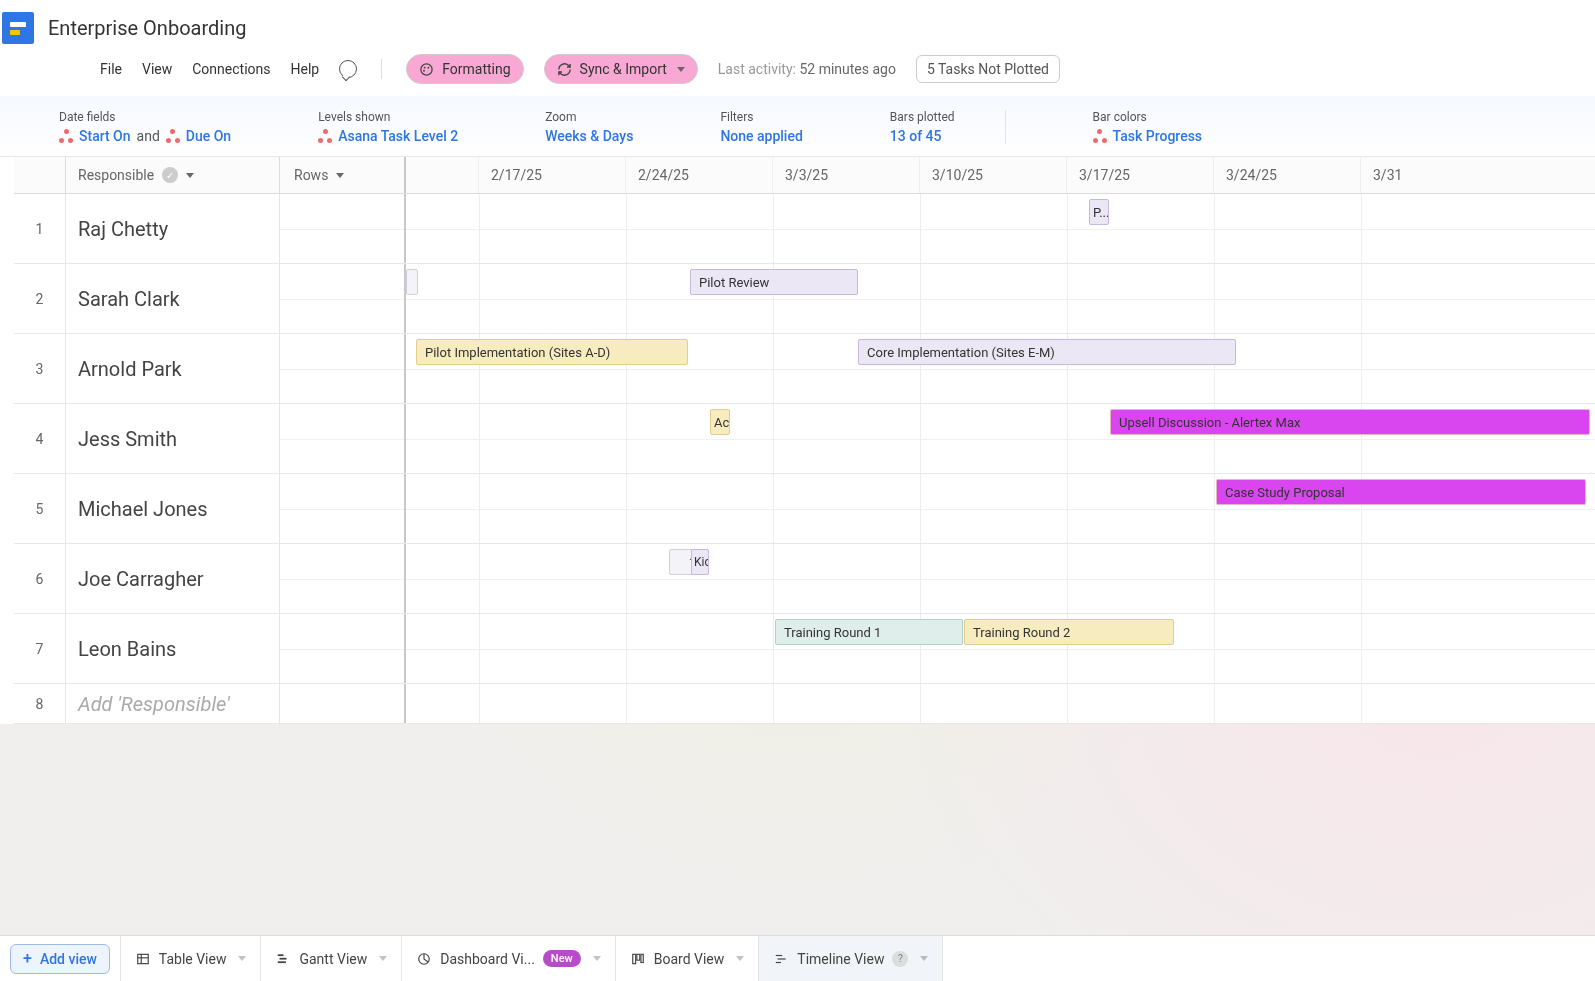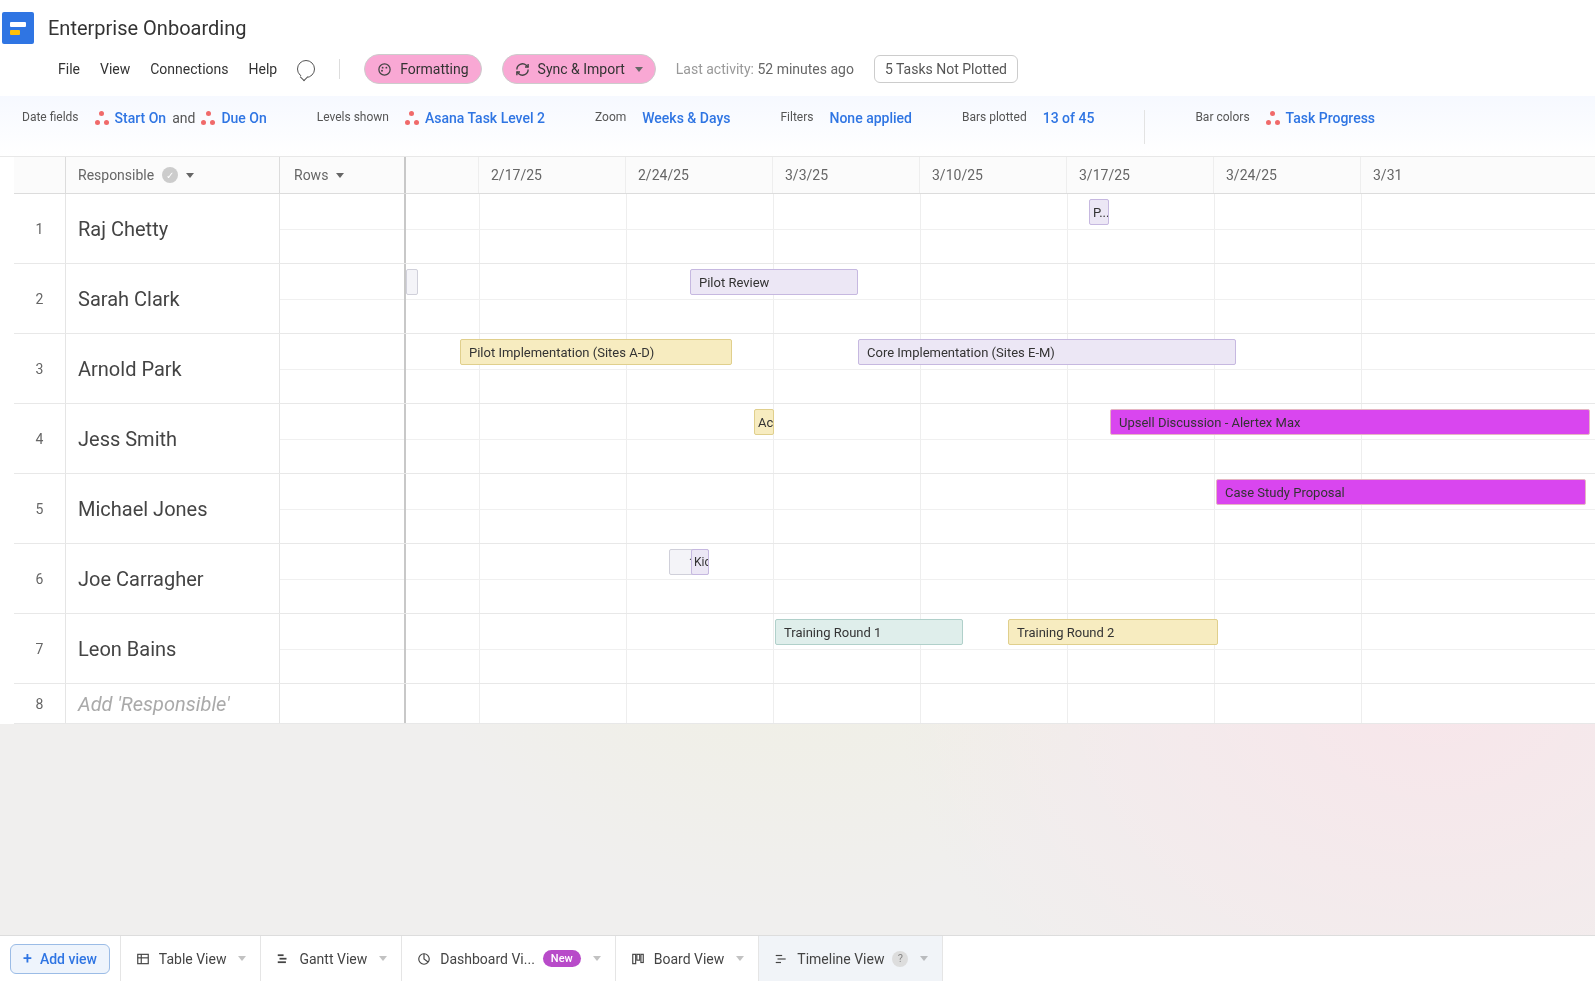"File" .menubar { margin-left: none -> 42px }
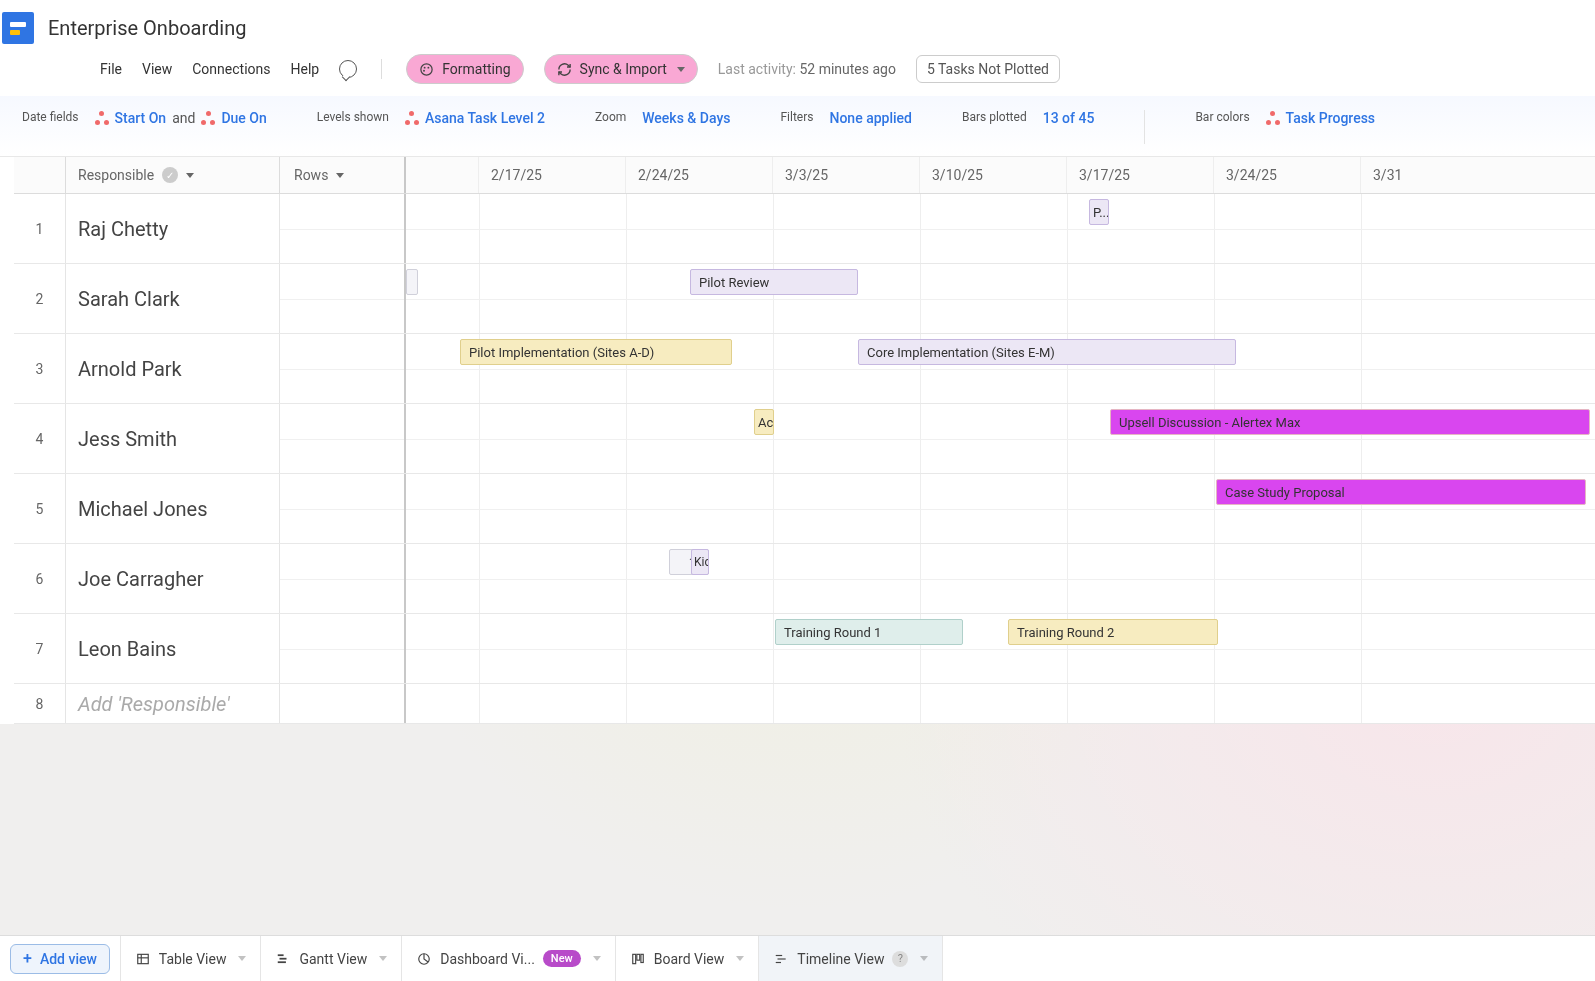"Date fields" .tool-group { flex-direction: row -> column; gap: 16px -> 4px; margin-left: none -> 37px }
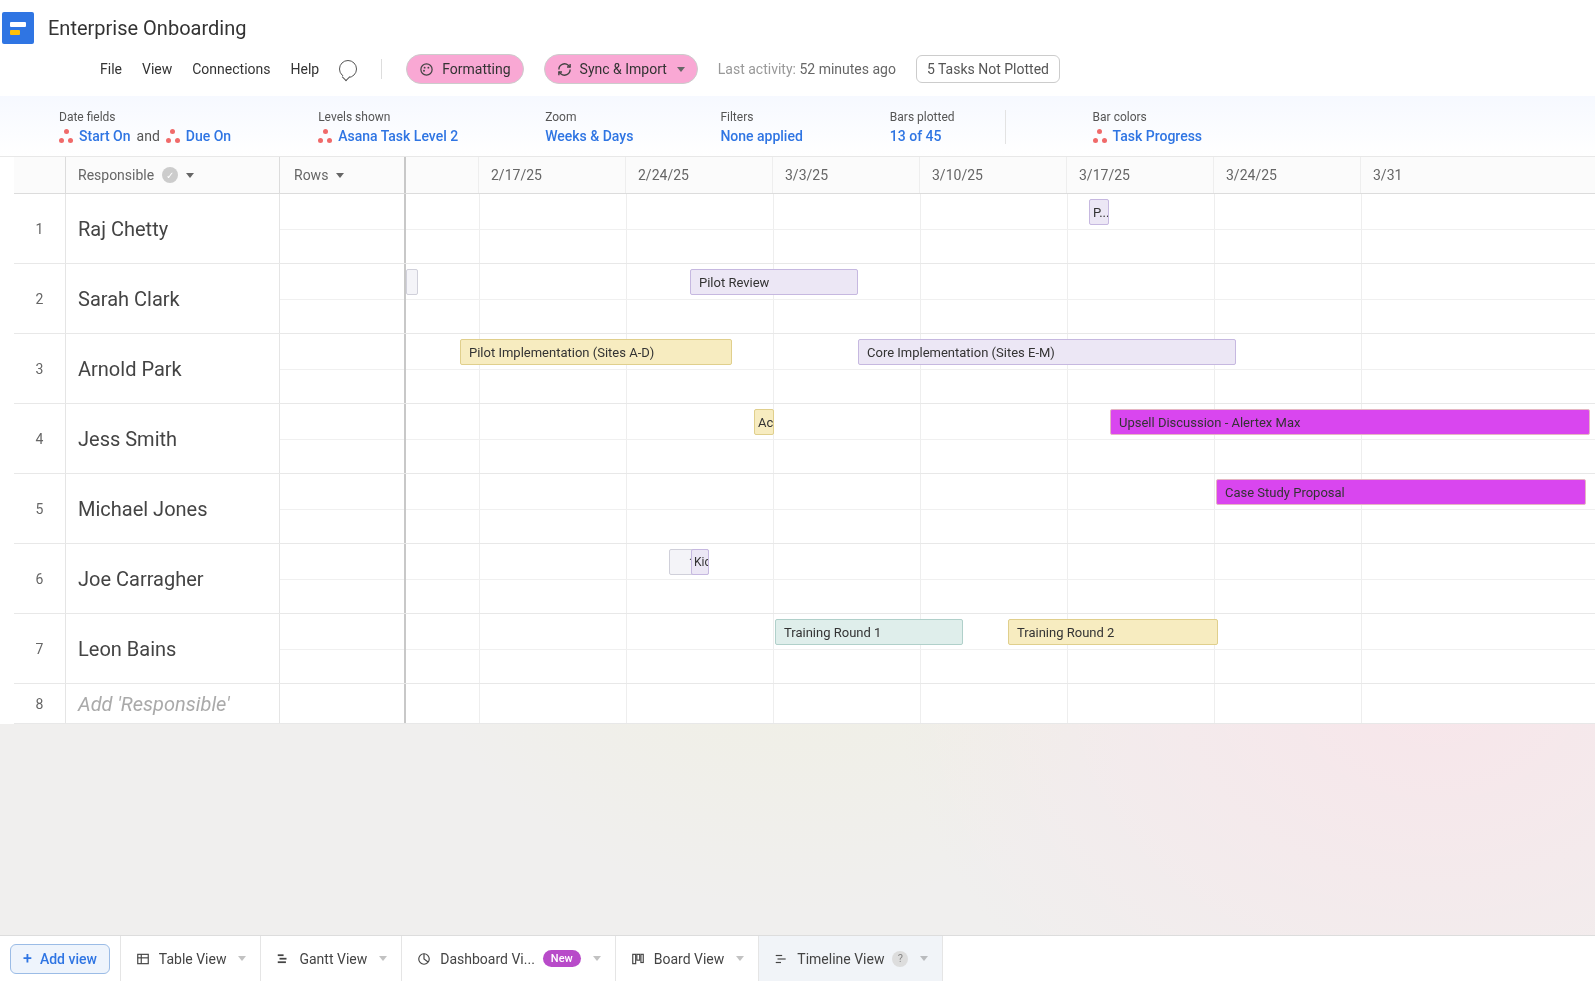"Pilot Implementation (Sites A-D)" .bar.yellow { margin-left: 44px -> none }
